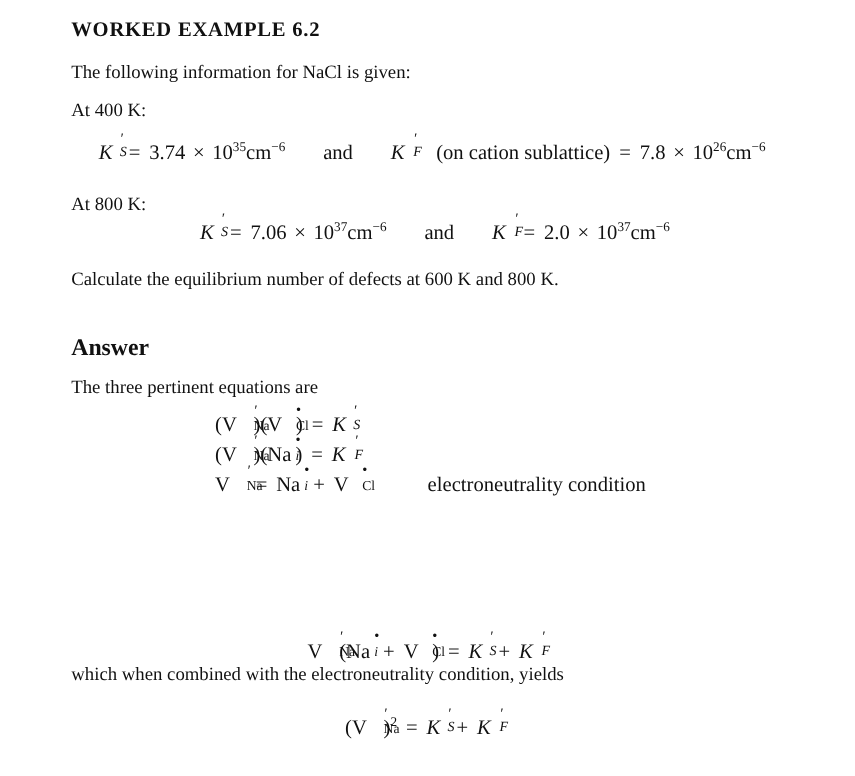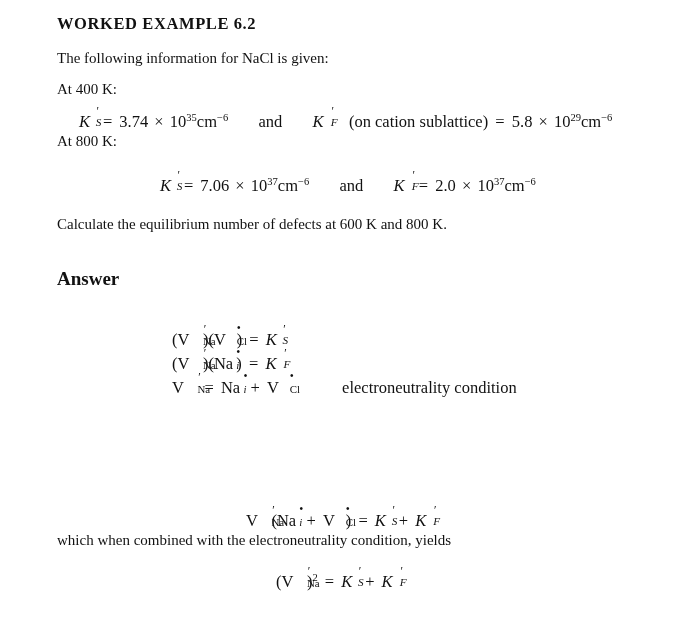"5.8" span { text: 5.8 -> 7.8 }
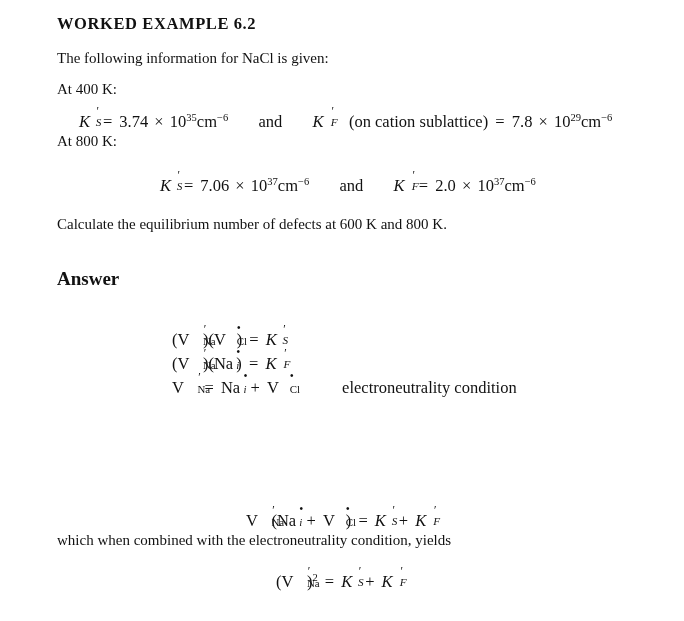"29" sup { text: 29 -> 26 }
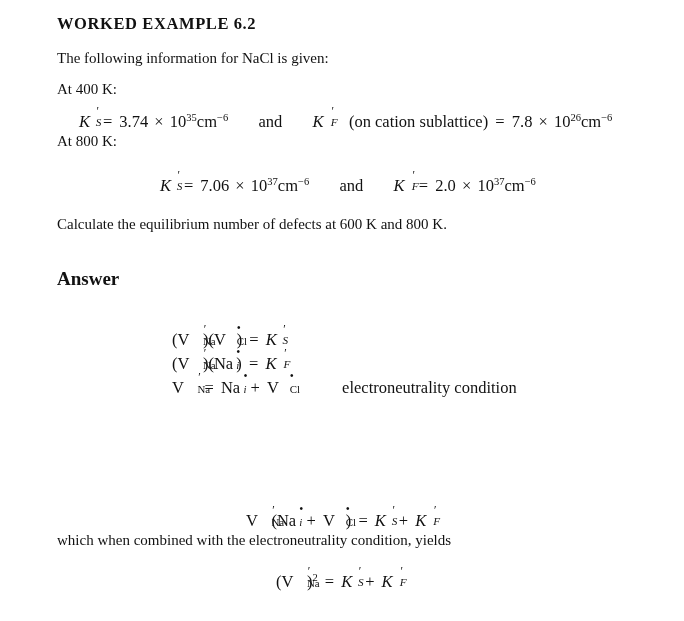"At 800 K:" div.para { top: 131px -> 154px }
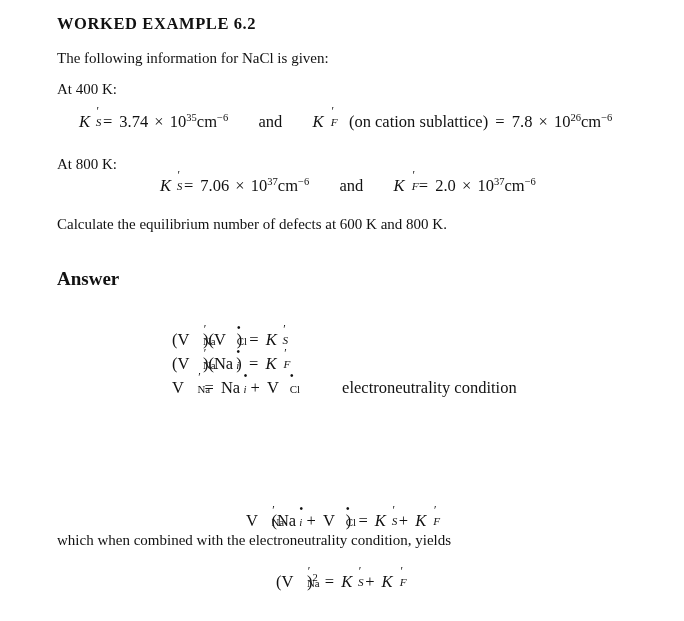"The three pertinent equations are" div.para { html: none -> <div>The three pertinent equations are</div> }
